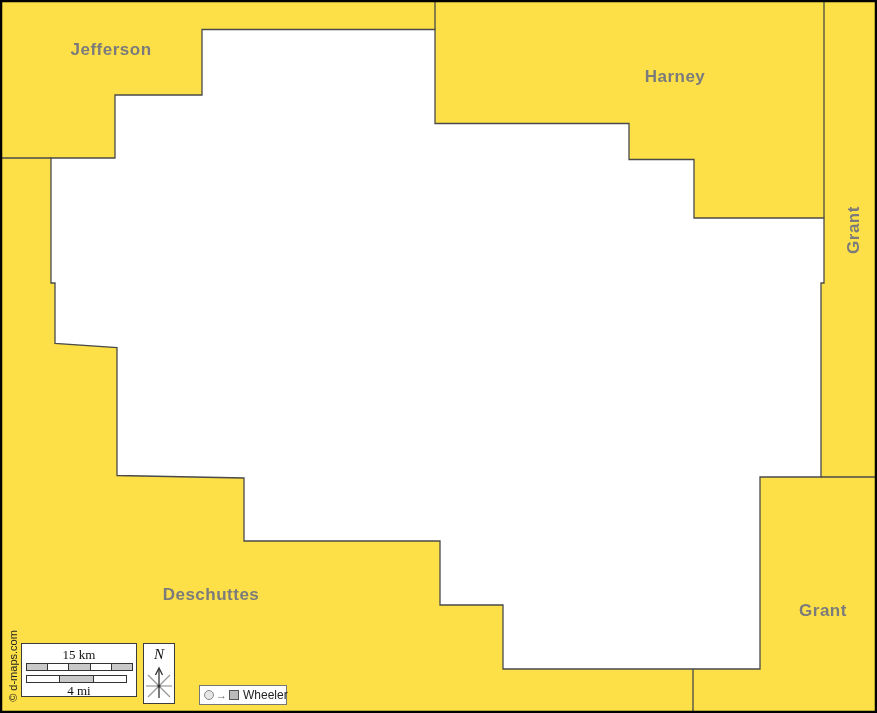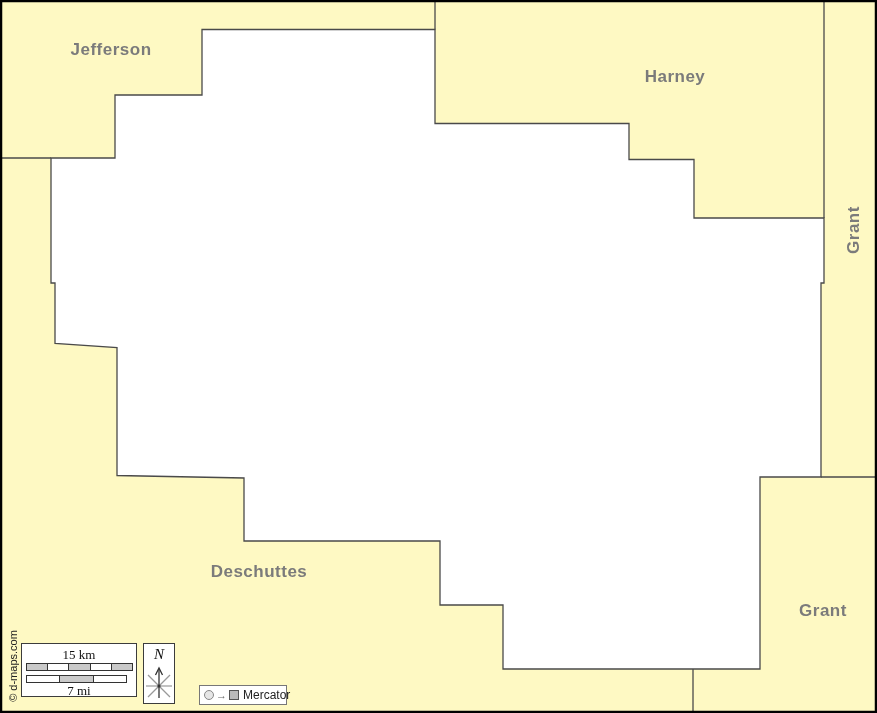"Jefferson" .stage { background: #fef9c3 -> #fde047 }
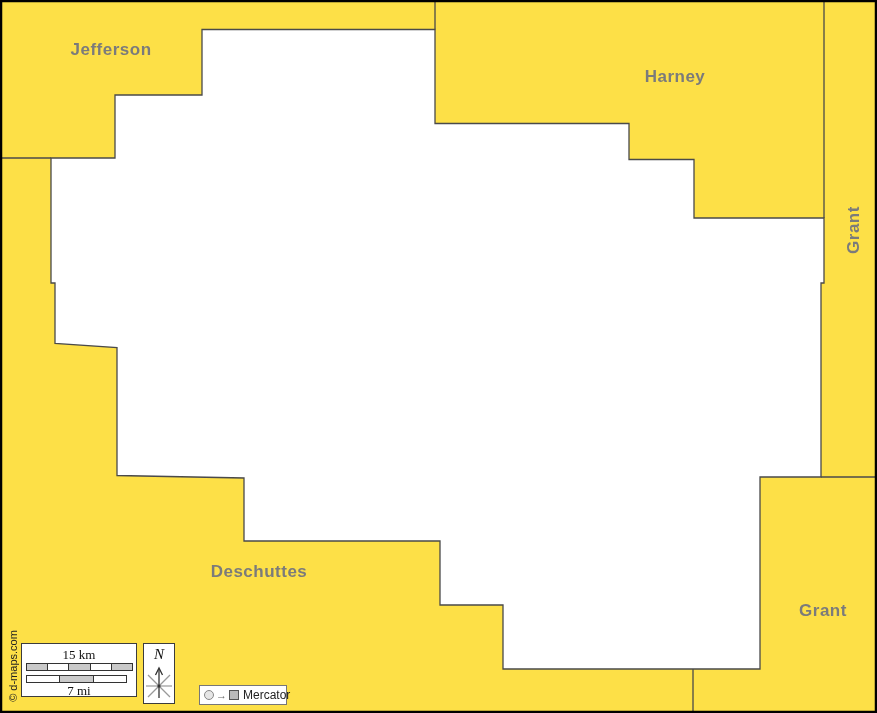"Deschuttes" .lbl-deschuttes { margin-left: 48px -> none; top: 572px -> 595px }
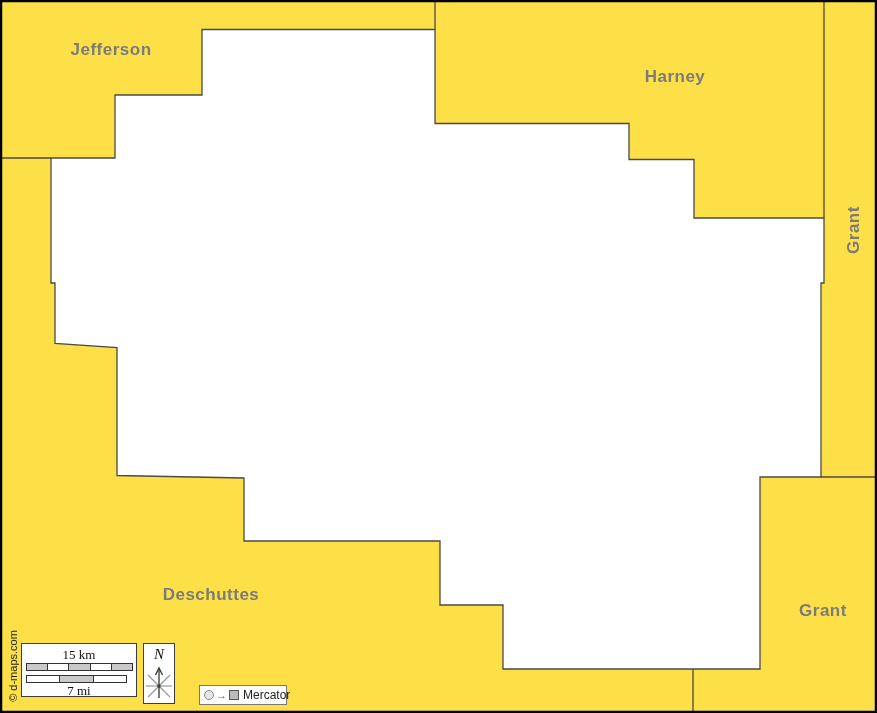"7 mi" div.scale-mi-label { text: 7 -> 4 }
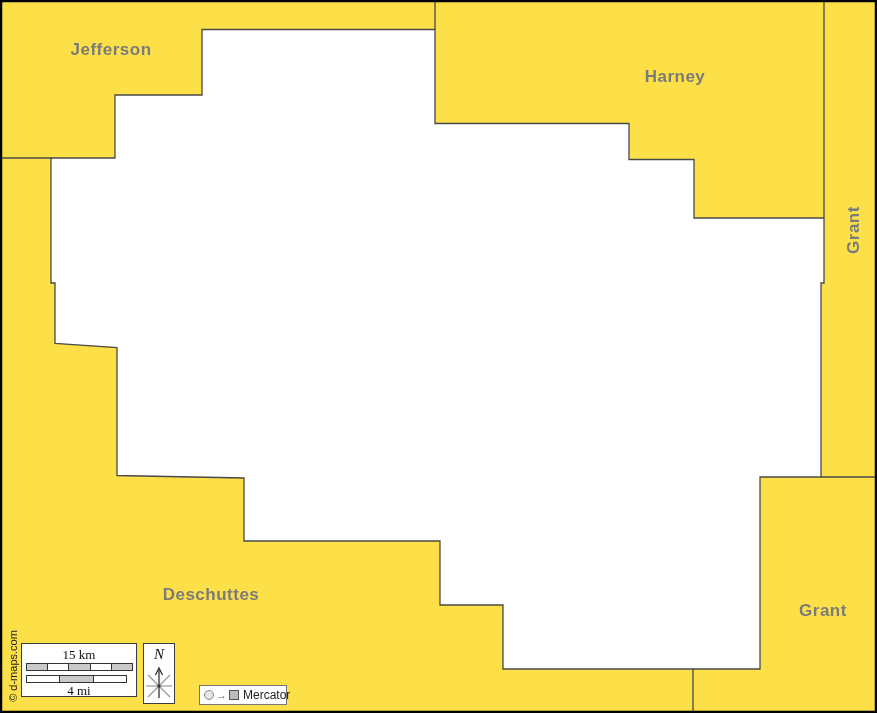"Mercator" span.proj-label { text: Mercator -> Wheeler }
